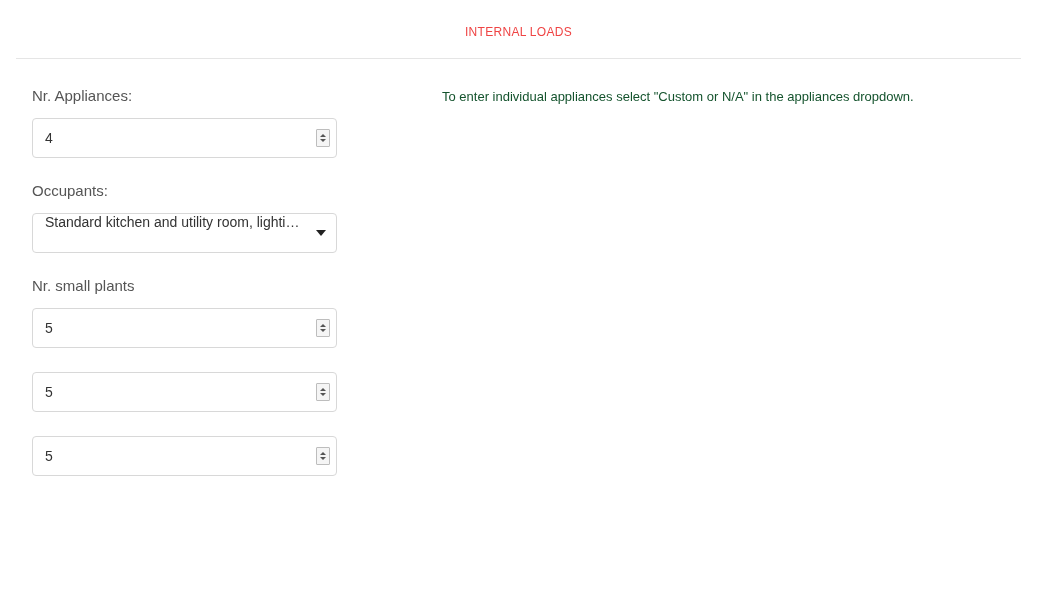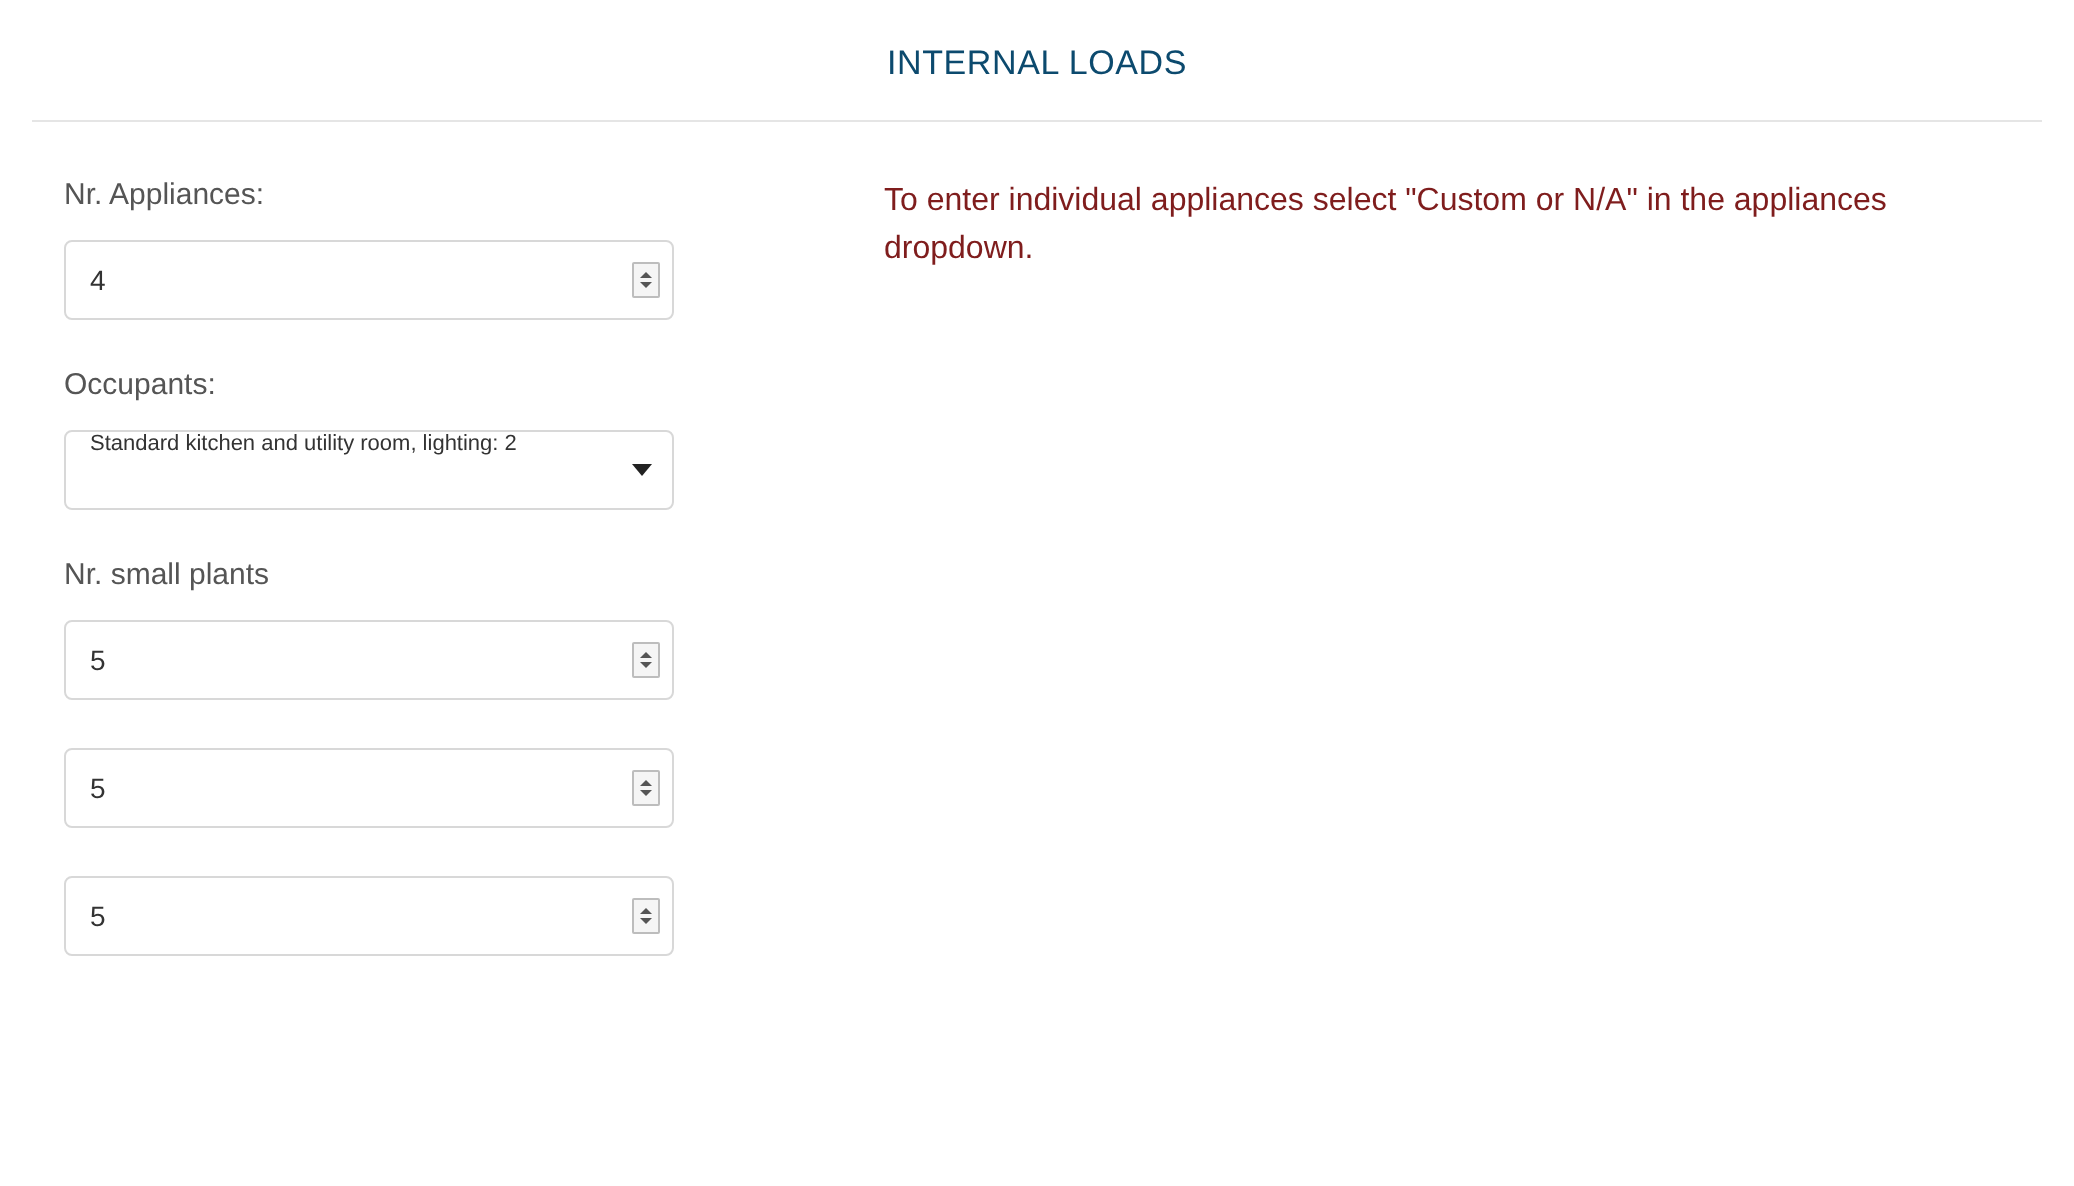"INTERNAL LOADS" .header-title { color: #0c4a6e -> #ef4444; font-size: 17px -> 12px }
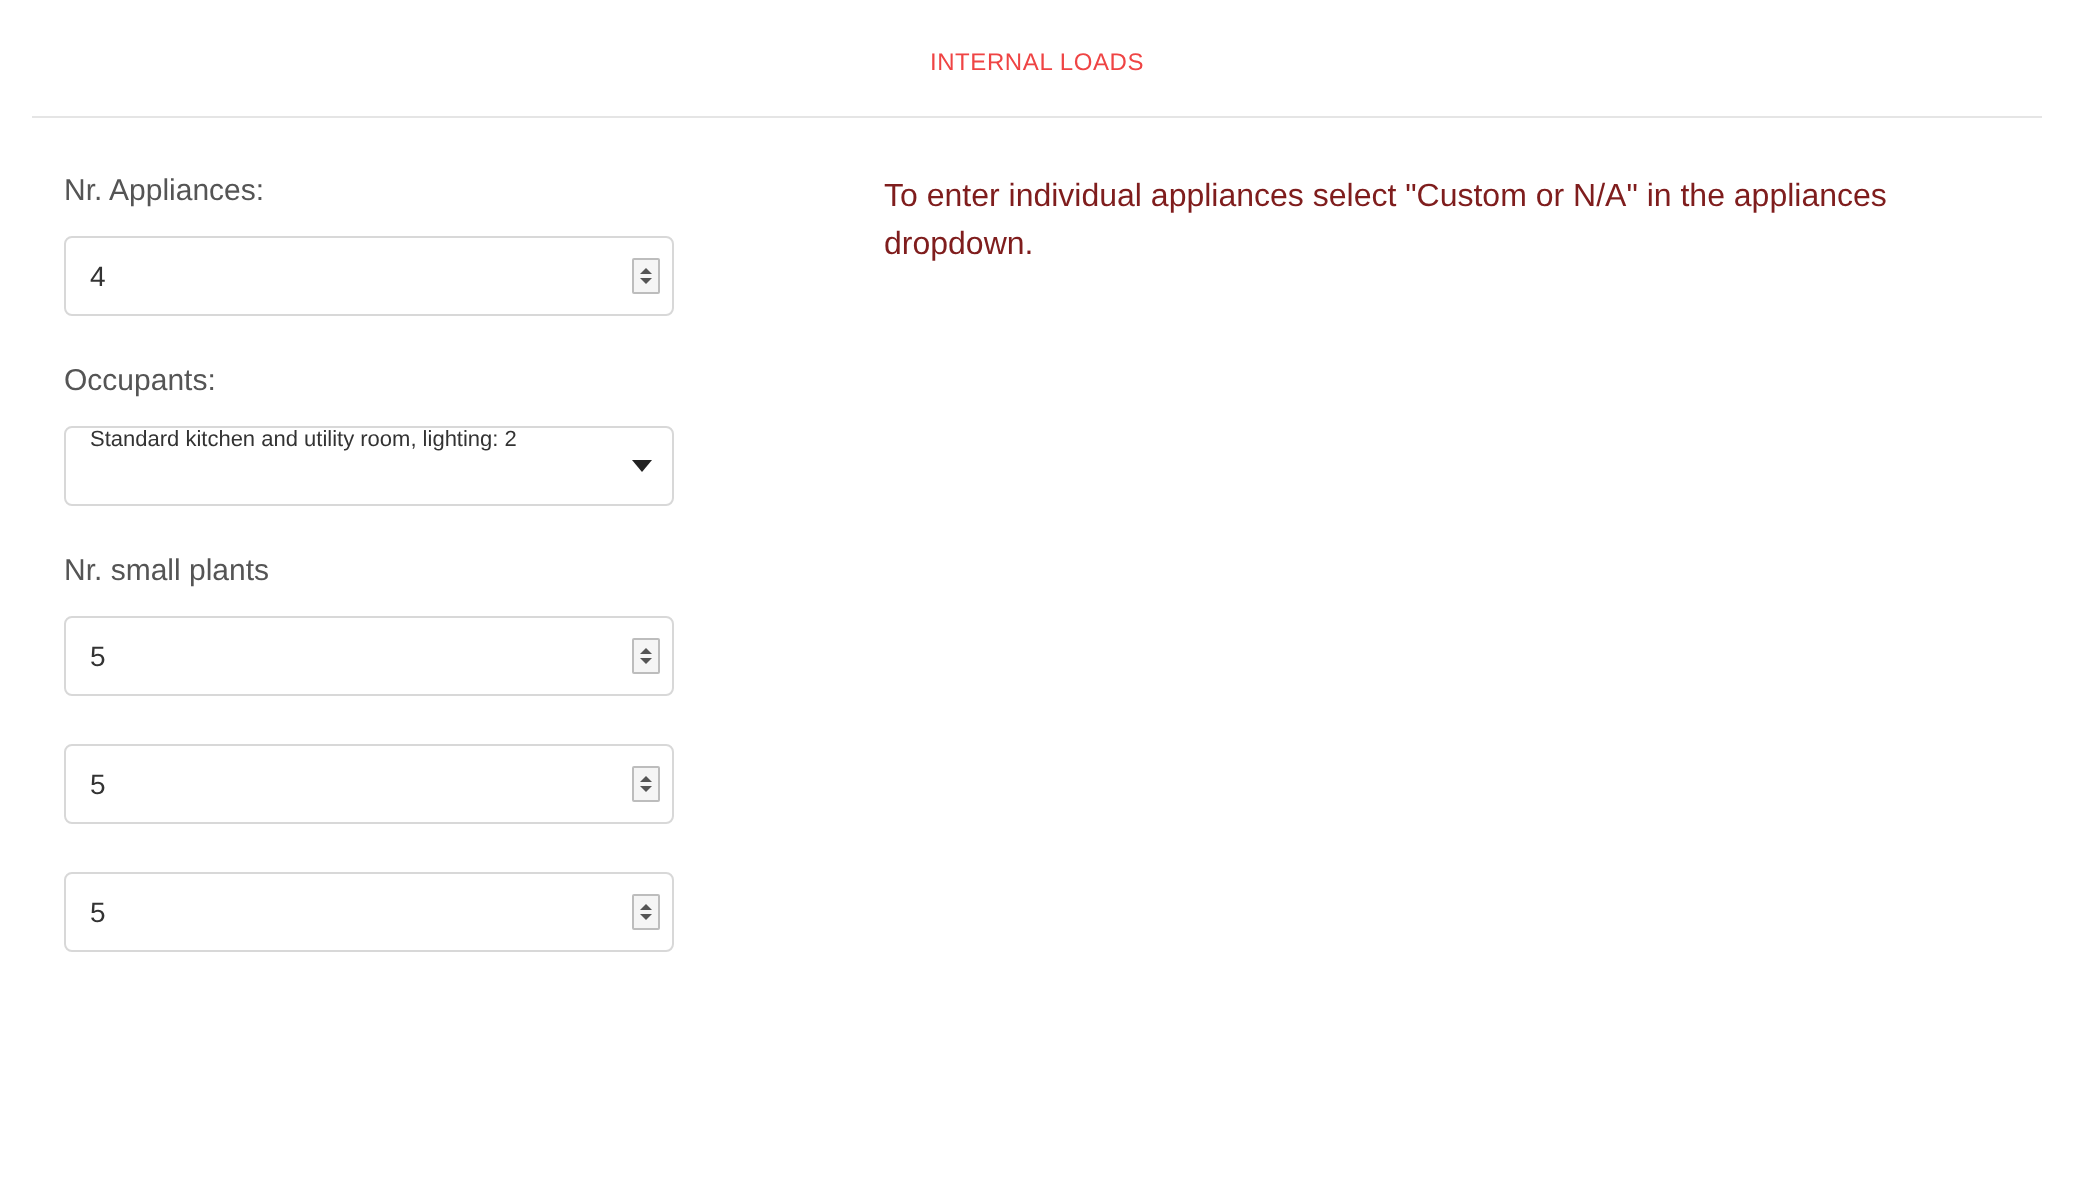"To enter individual appliances select" .info-text { color: #7f1d1d -> #14532d; font-size: 16px -> 13px }
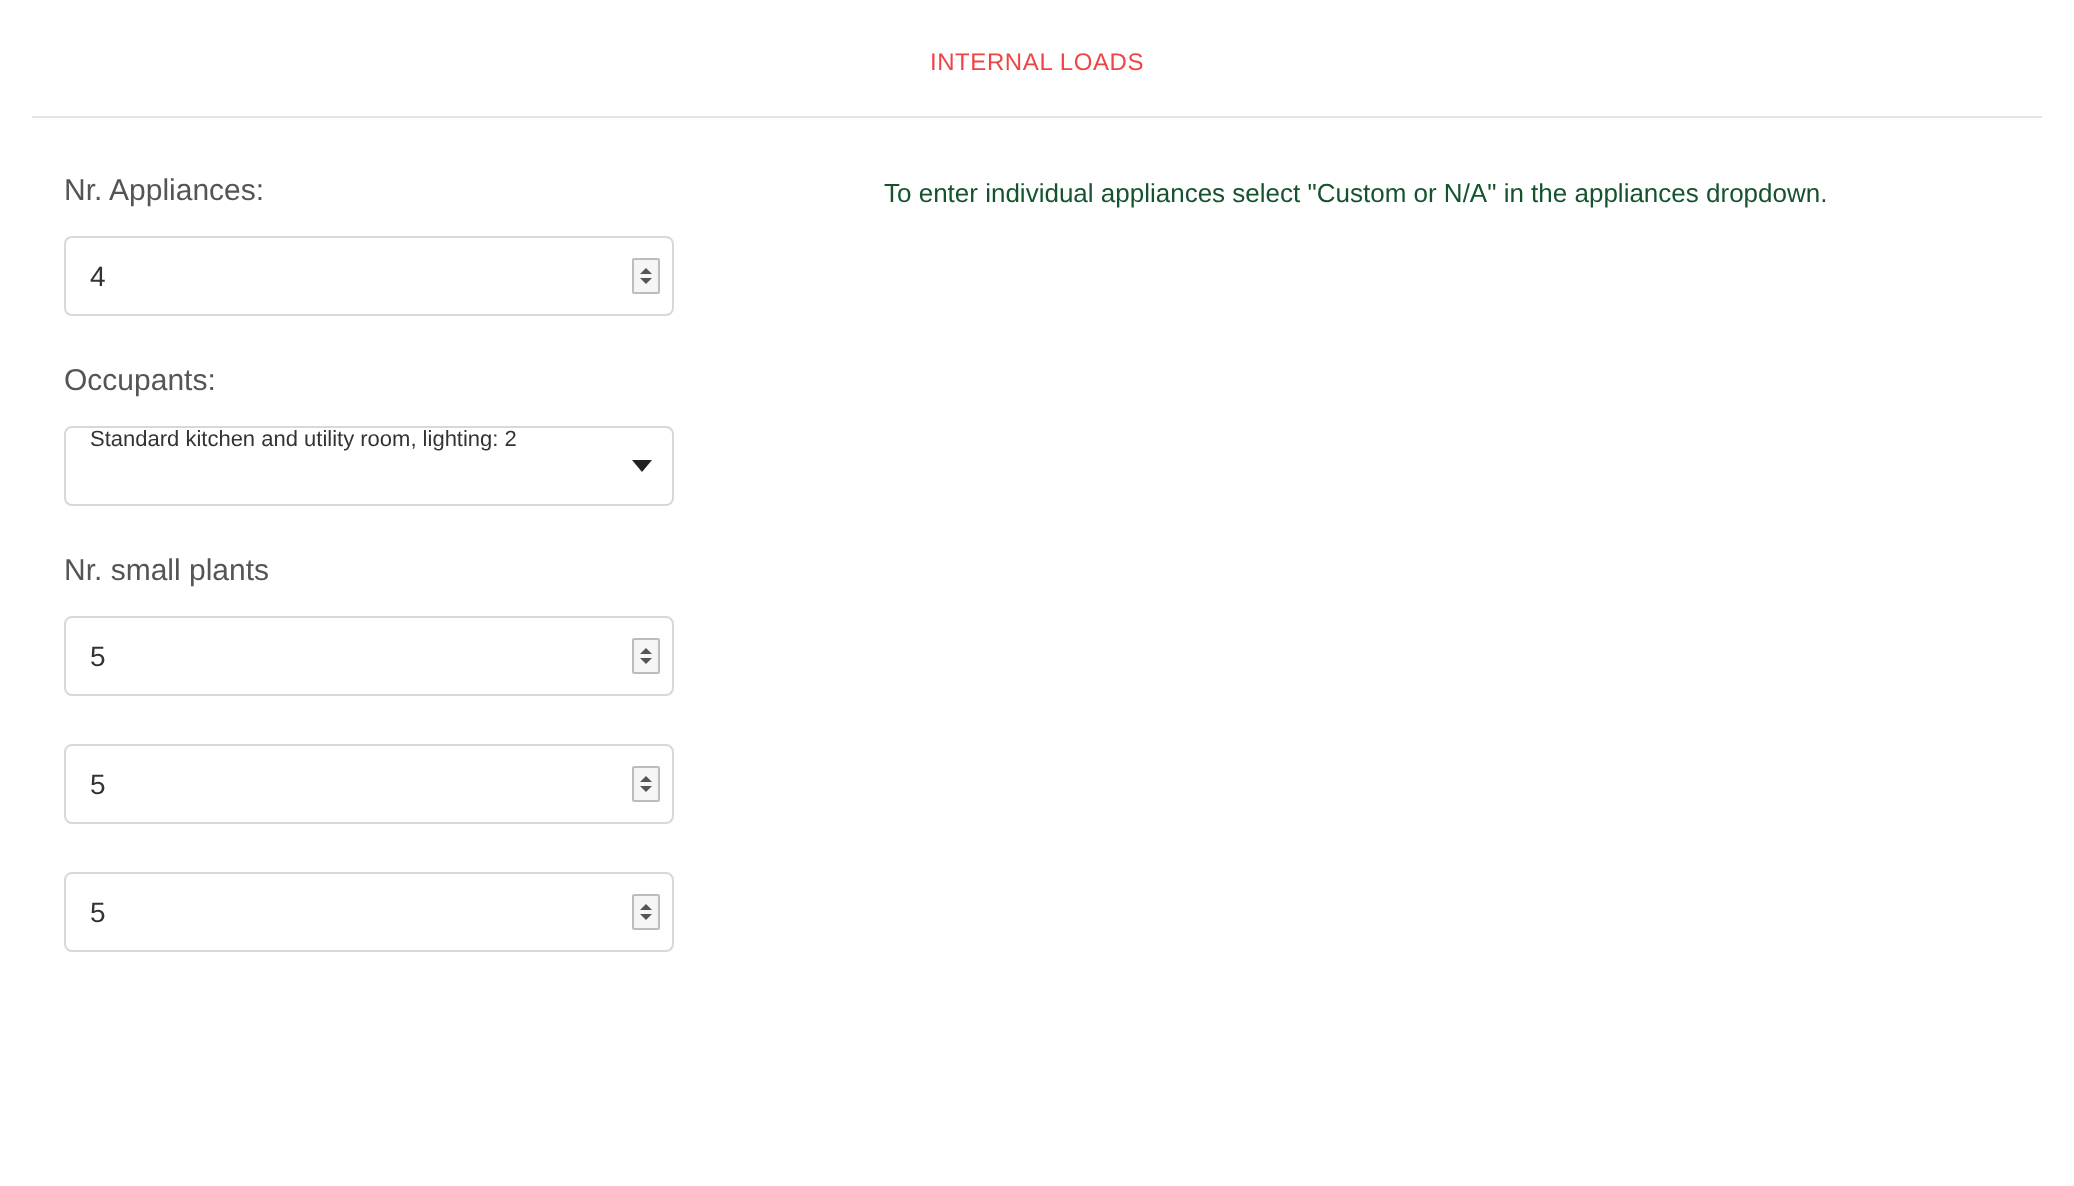"Standard kitchen and utility room," .select-input { font-size: 11px -> 14px }
